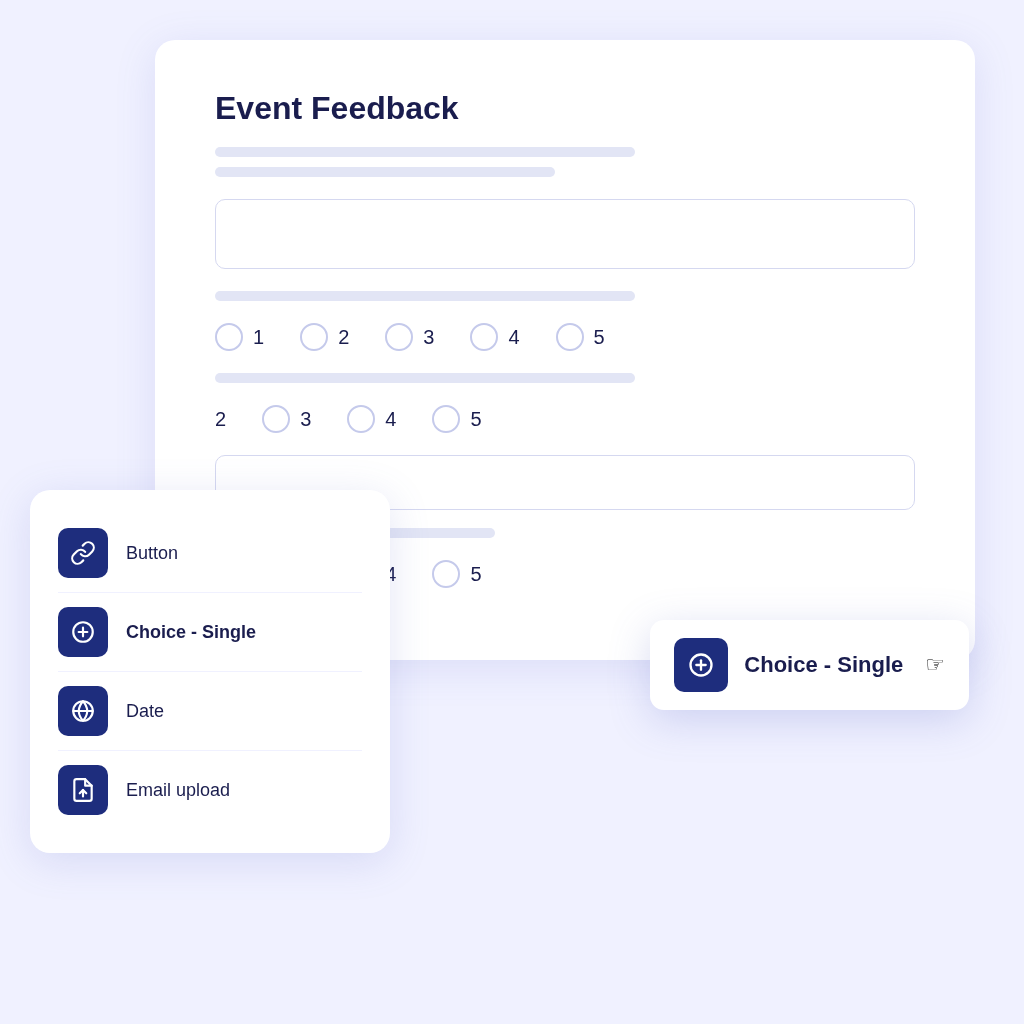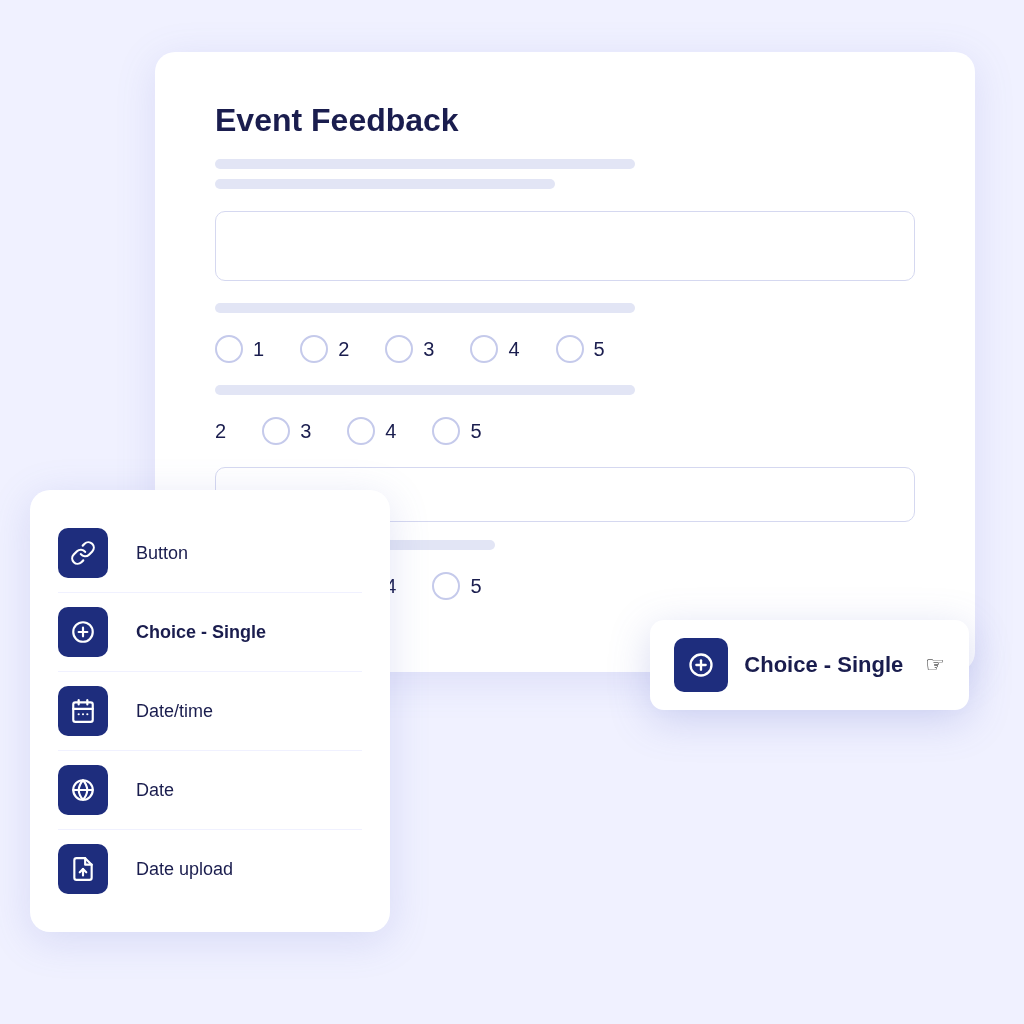"Event Feedback" .form-card { top: 52px -> 40px }
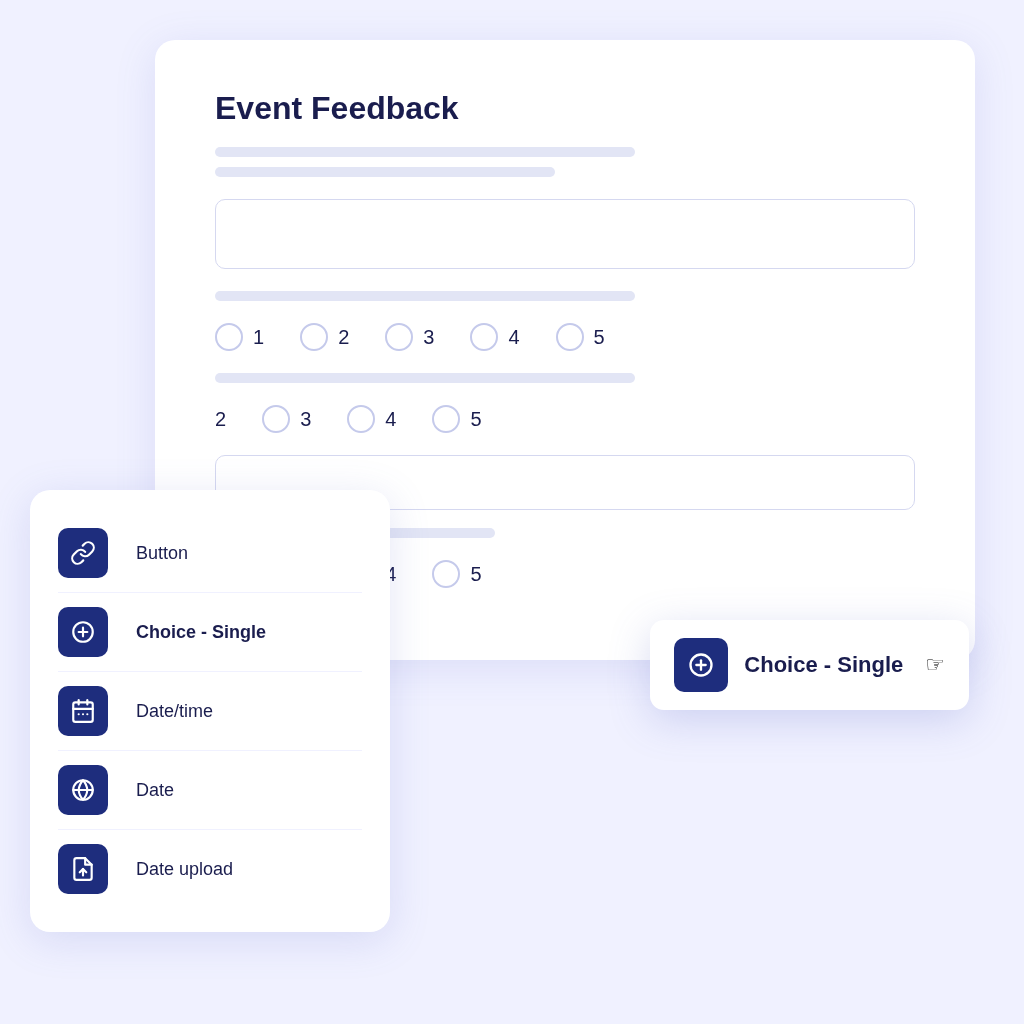"Button" .component-item { gap: 28px -> 18px }
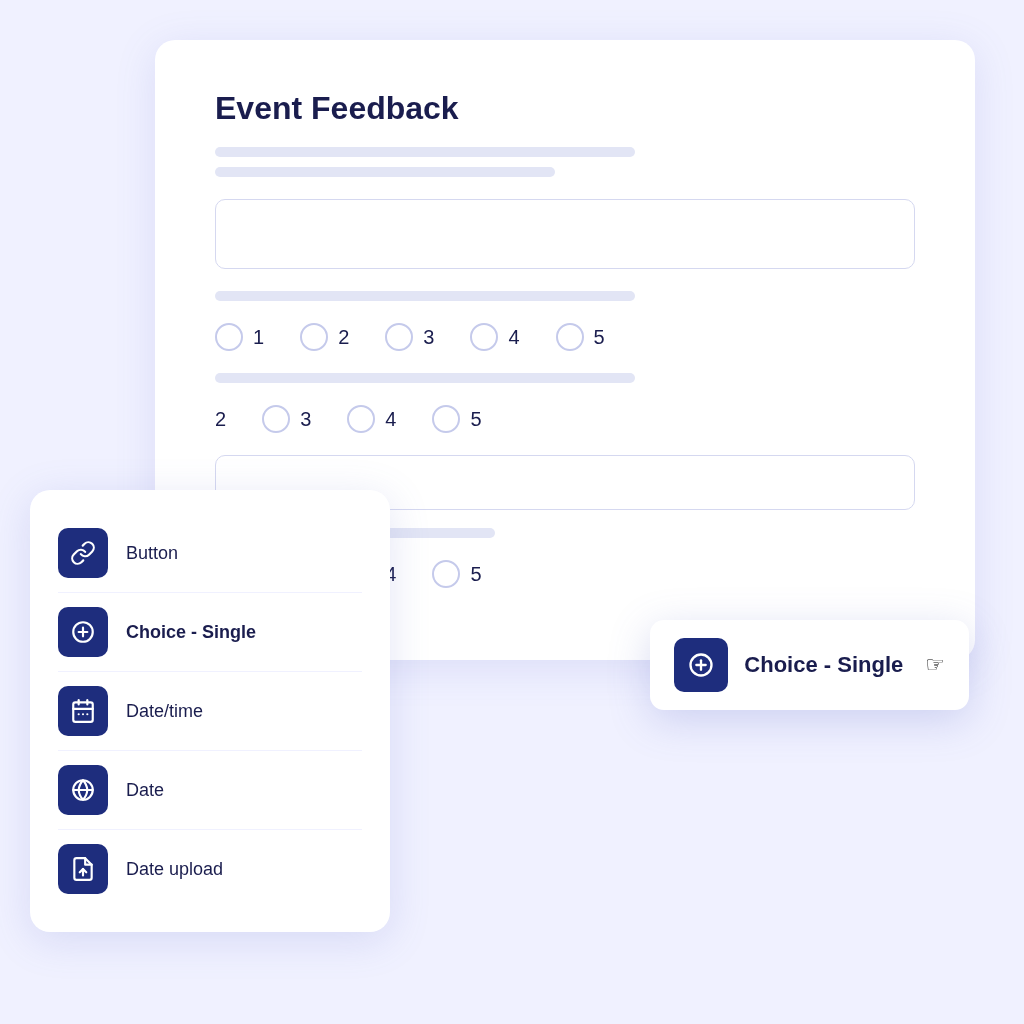"Date/time" div.component-item { html: <div> <div> <svg> <rect></rect> <line></line> <line></line> <line></line> <circle></circle> <circle></circle> <circle></circle> </svg> </div> <span>Date/time</span> </div> -> none }
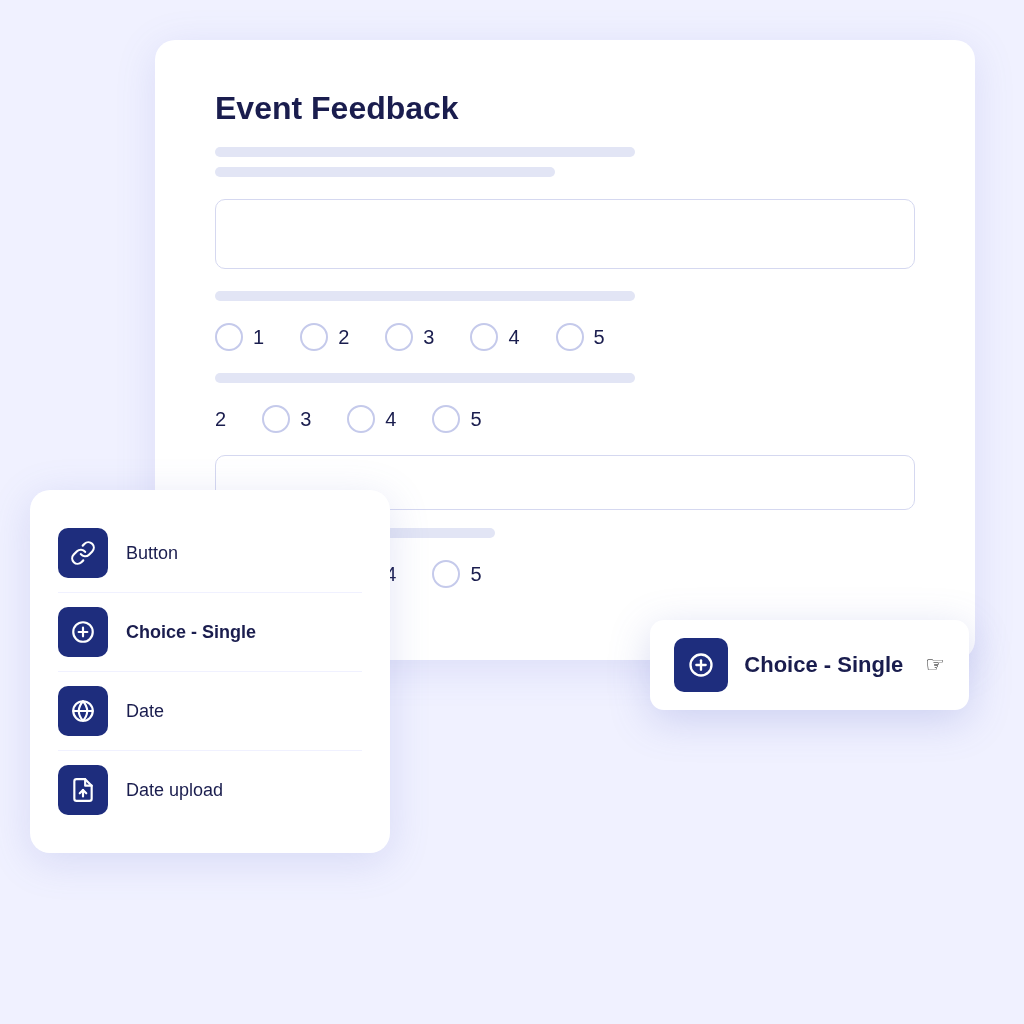"Date upload" span.component-name { text: Date -> Email }
